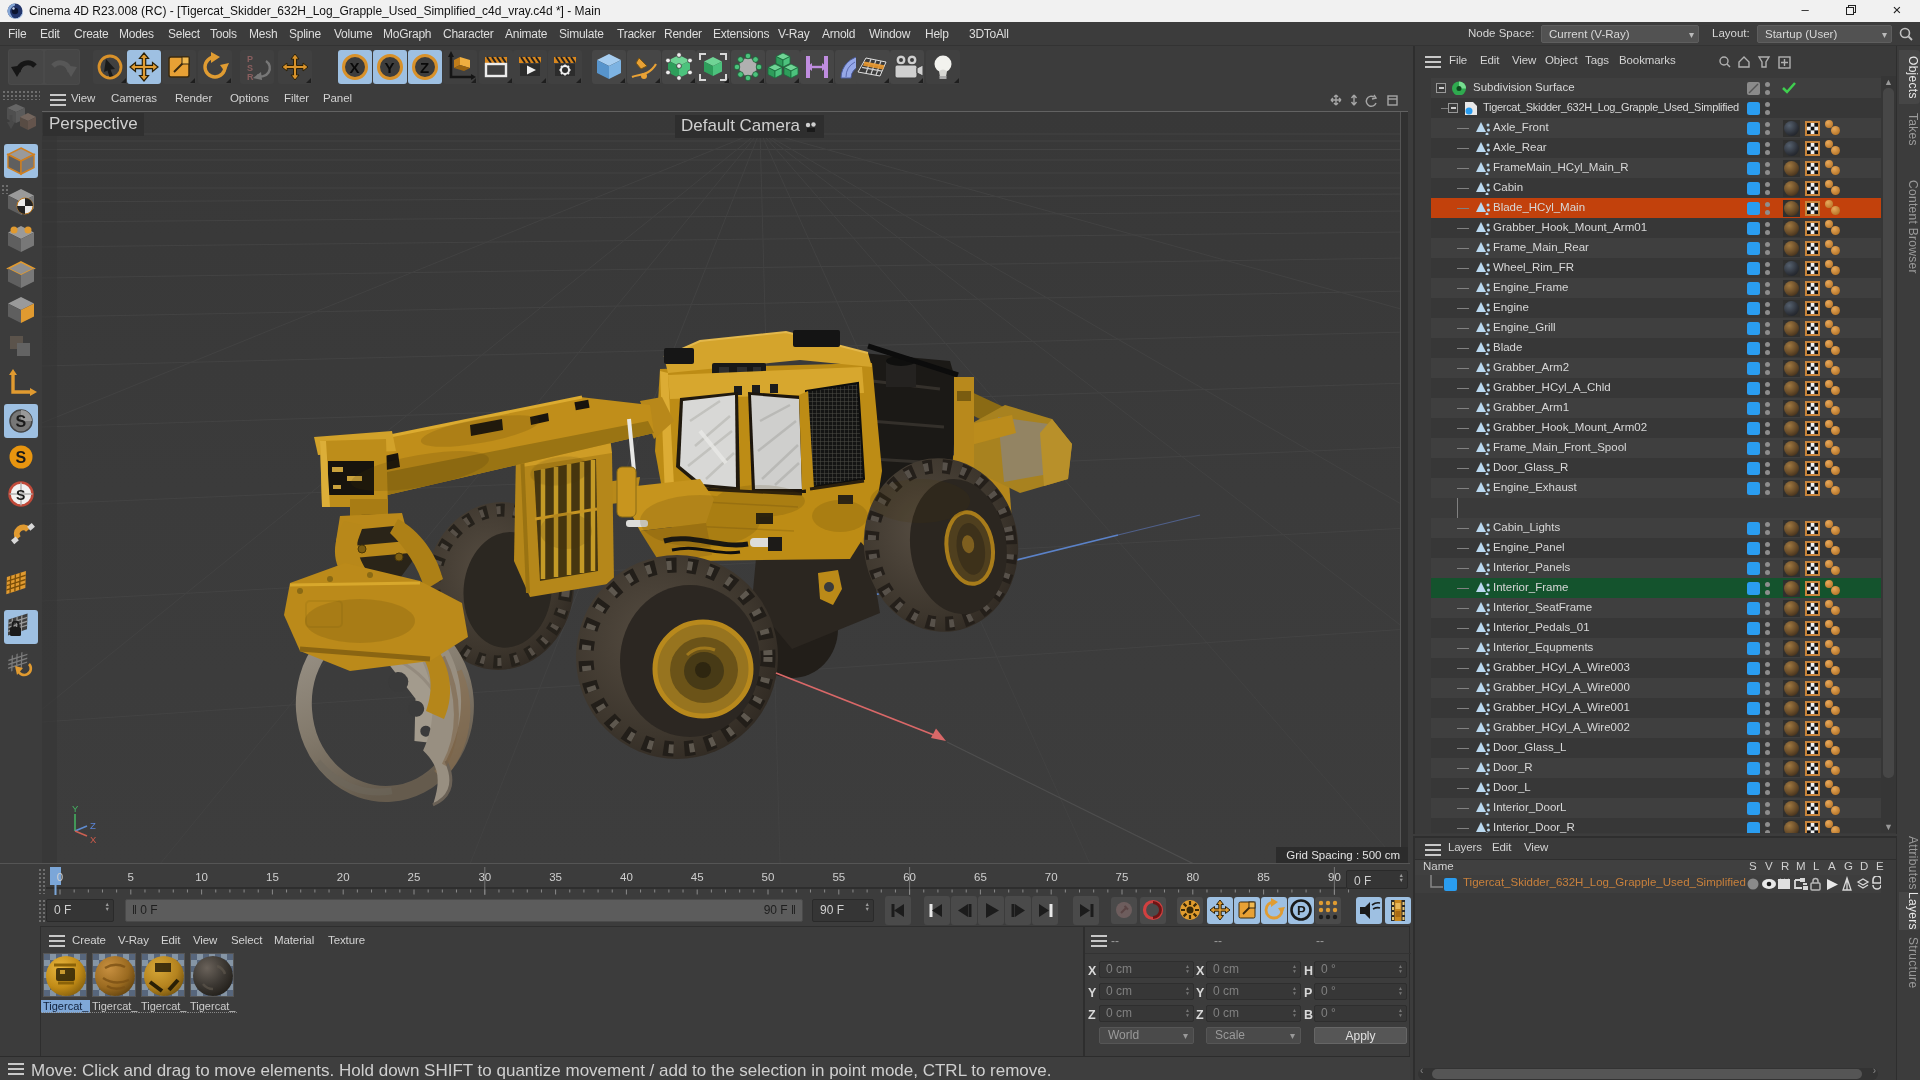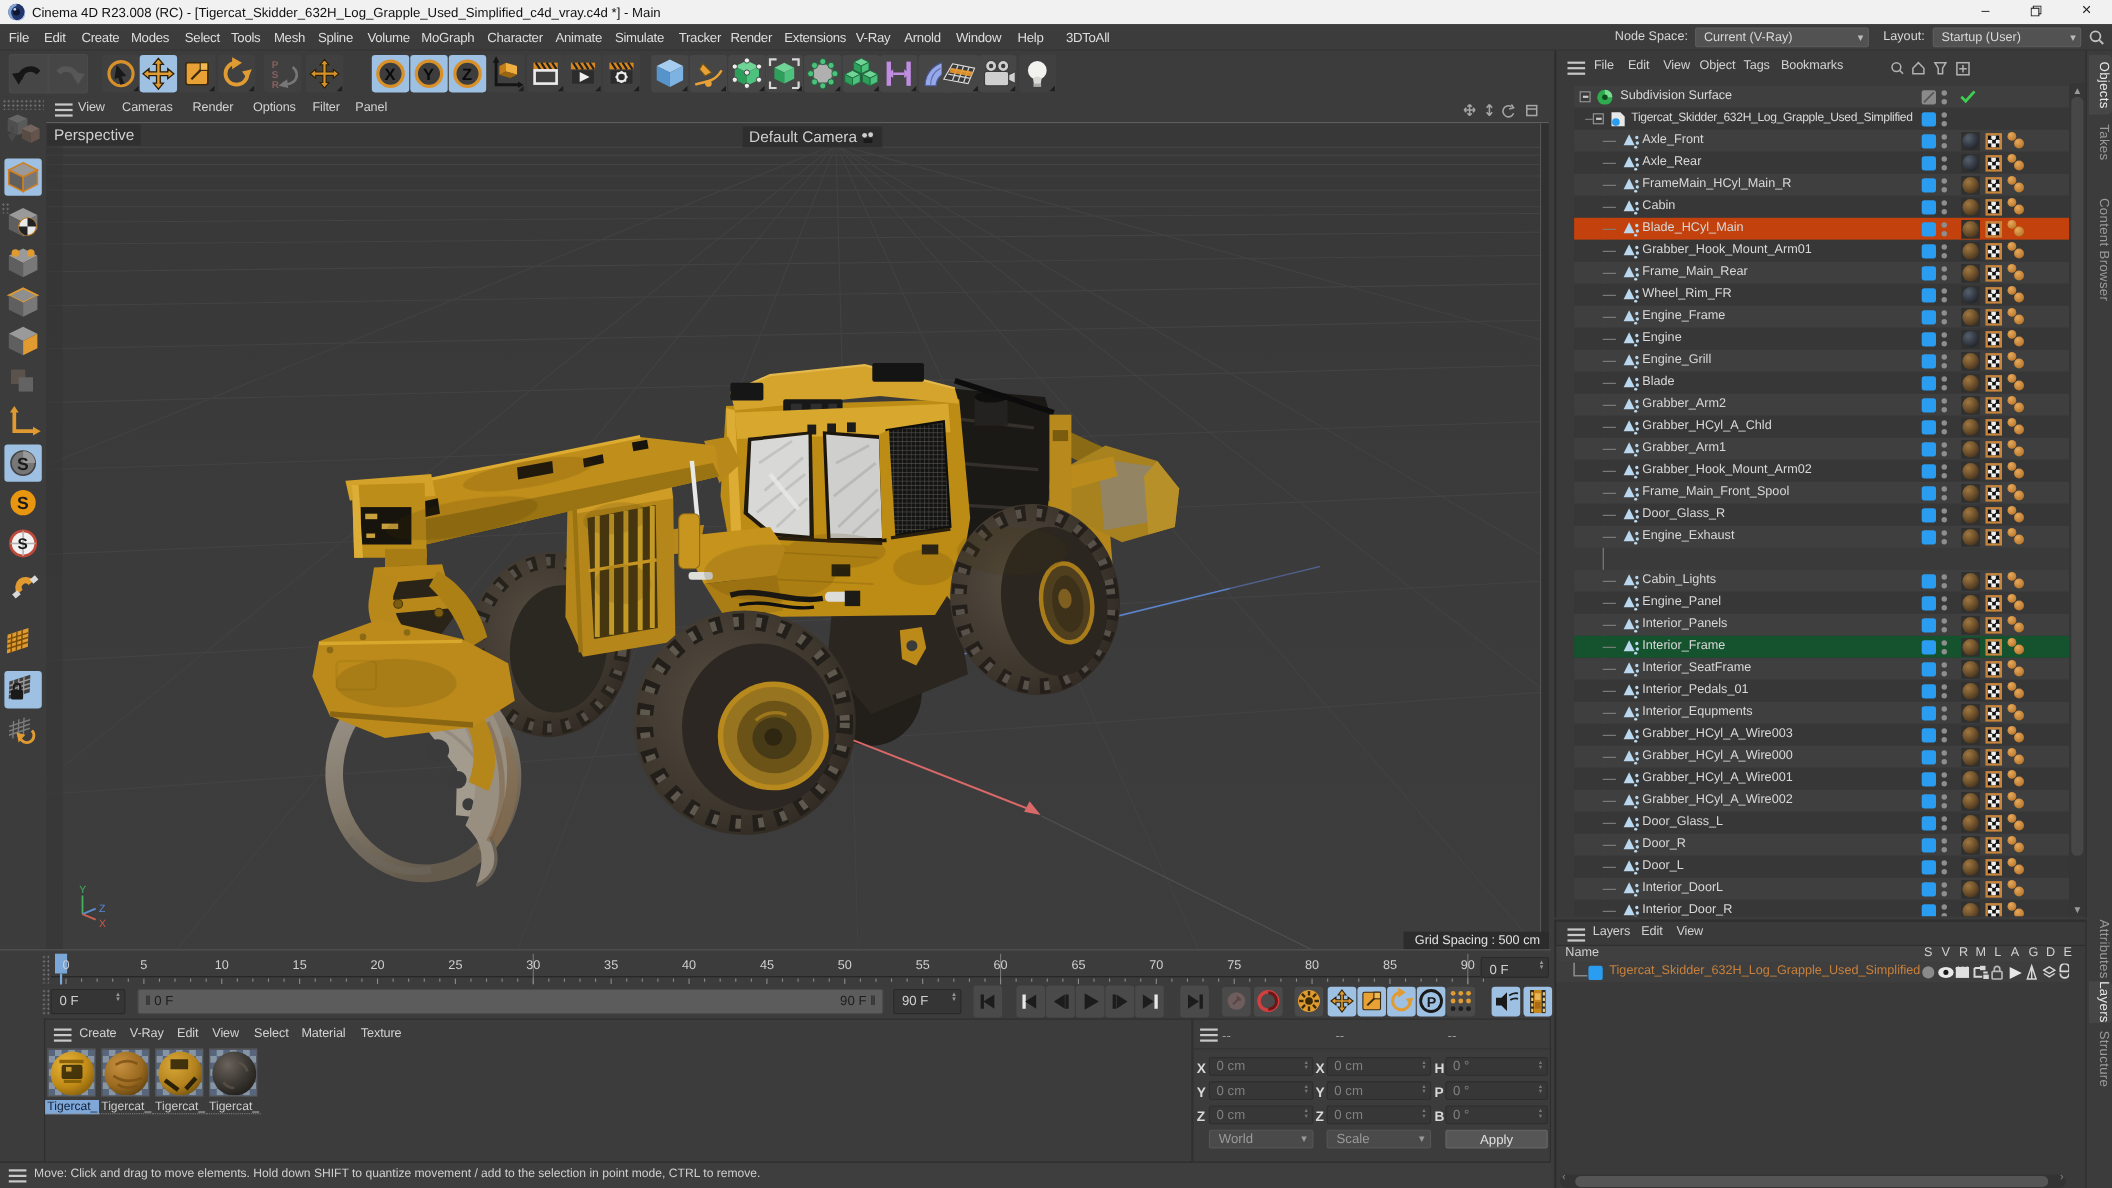"Perspective" .vplabel { font-size: 14px -> 17px }
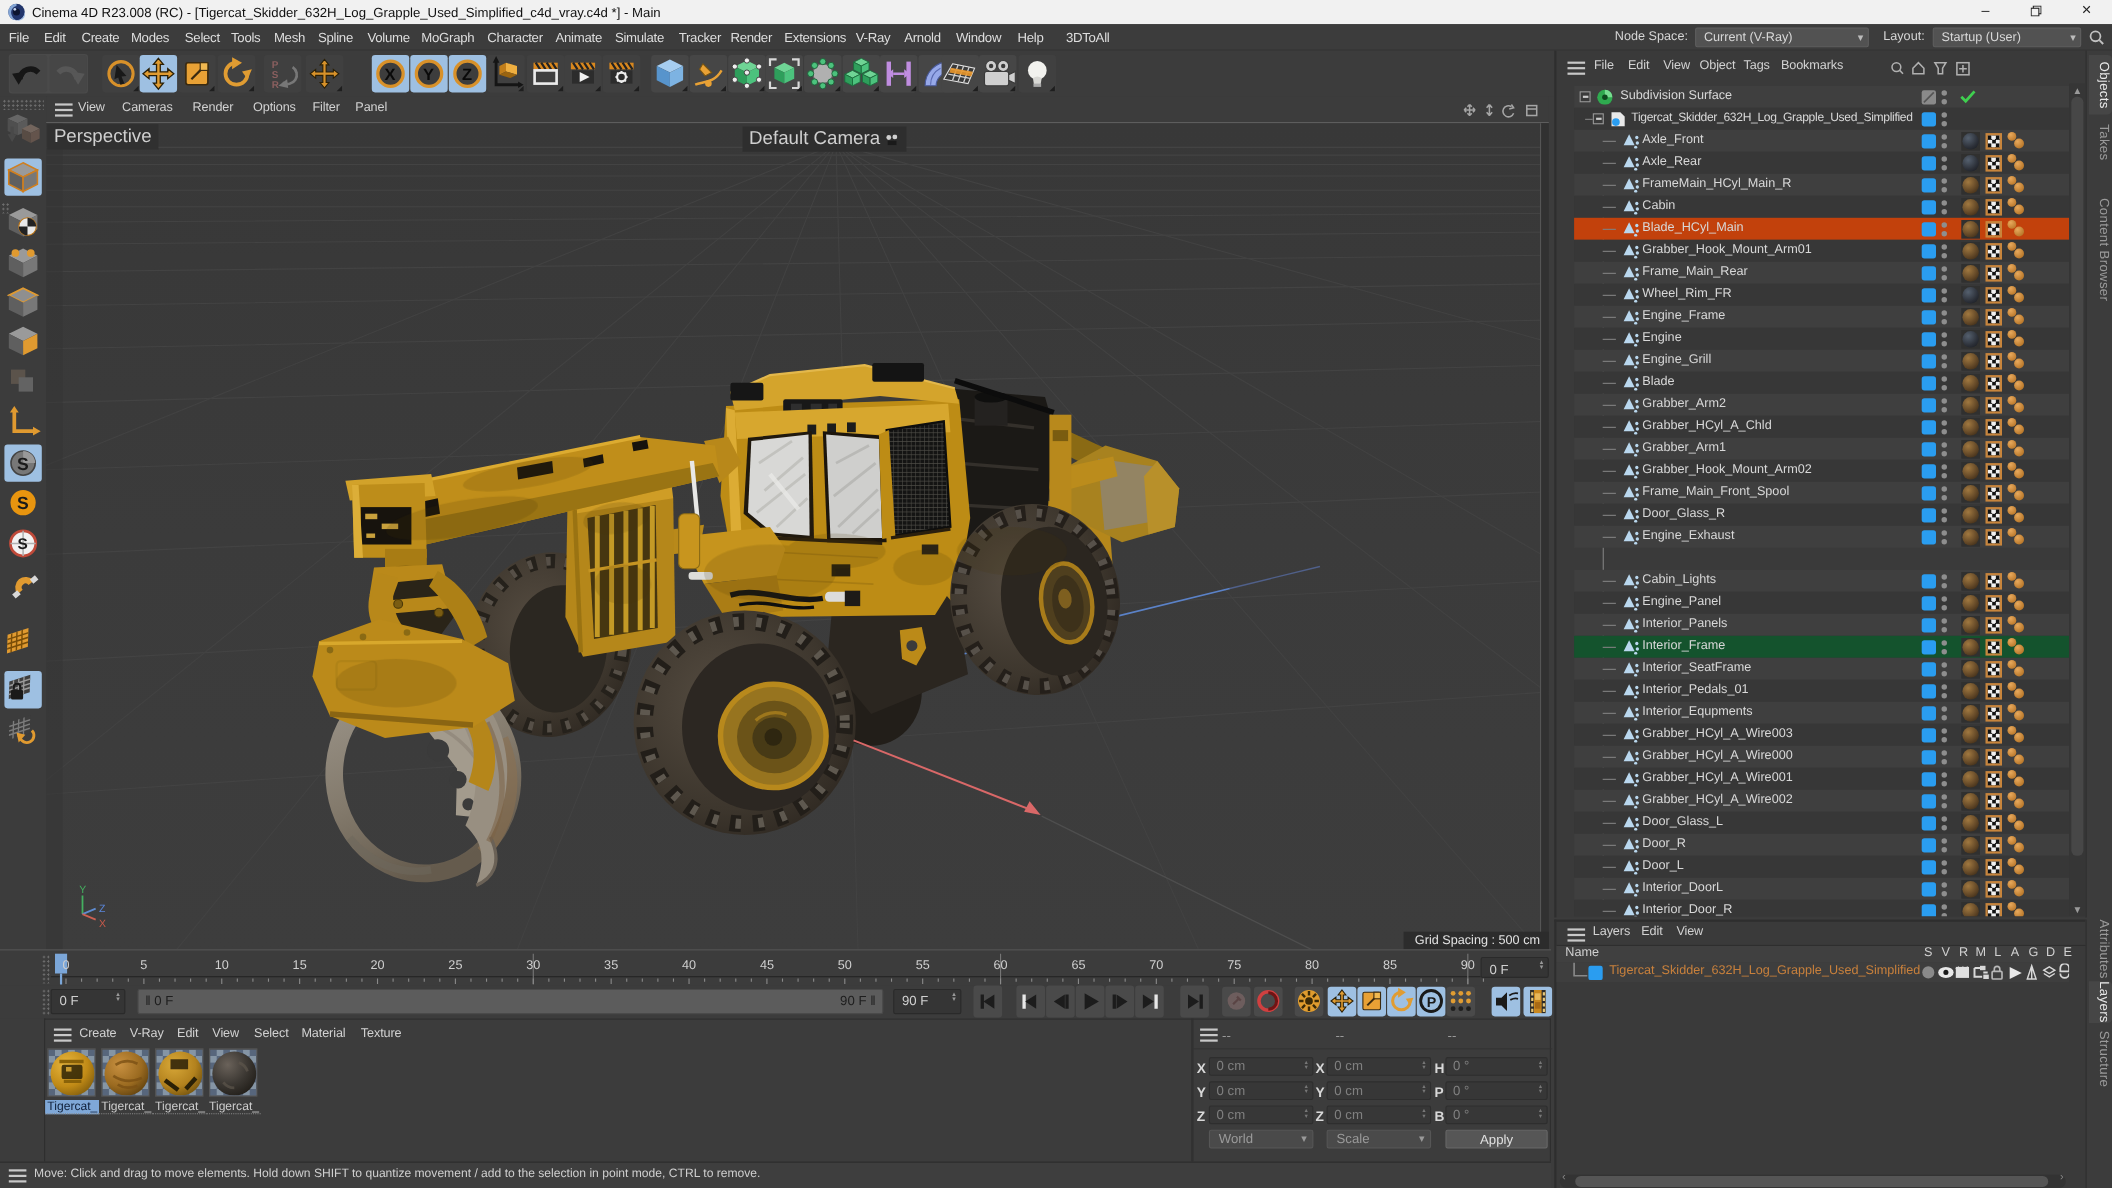"Move: Click and drag to" span { font-size: 11px -> 17px }
